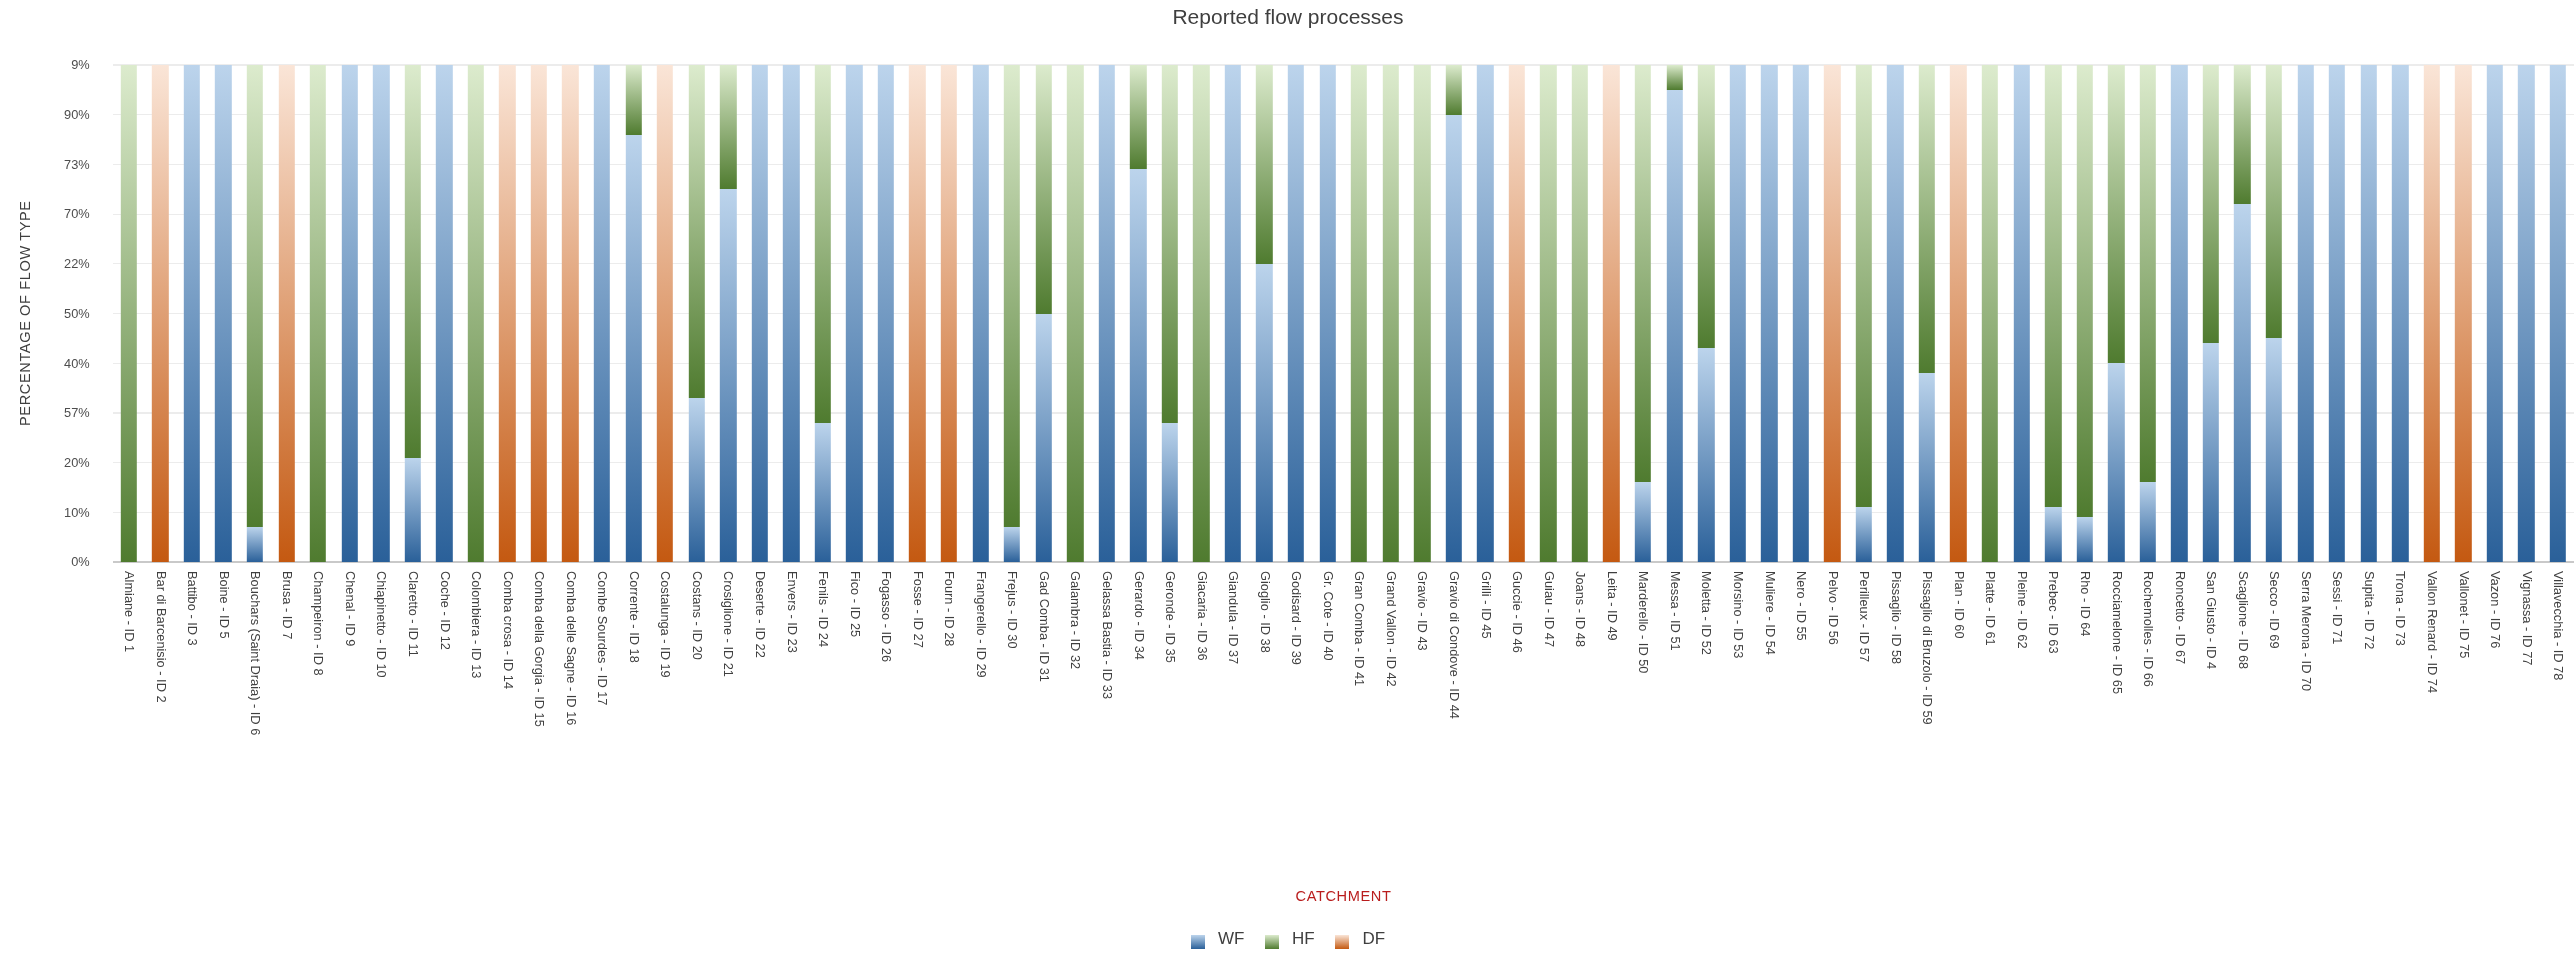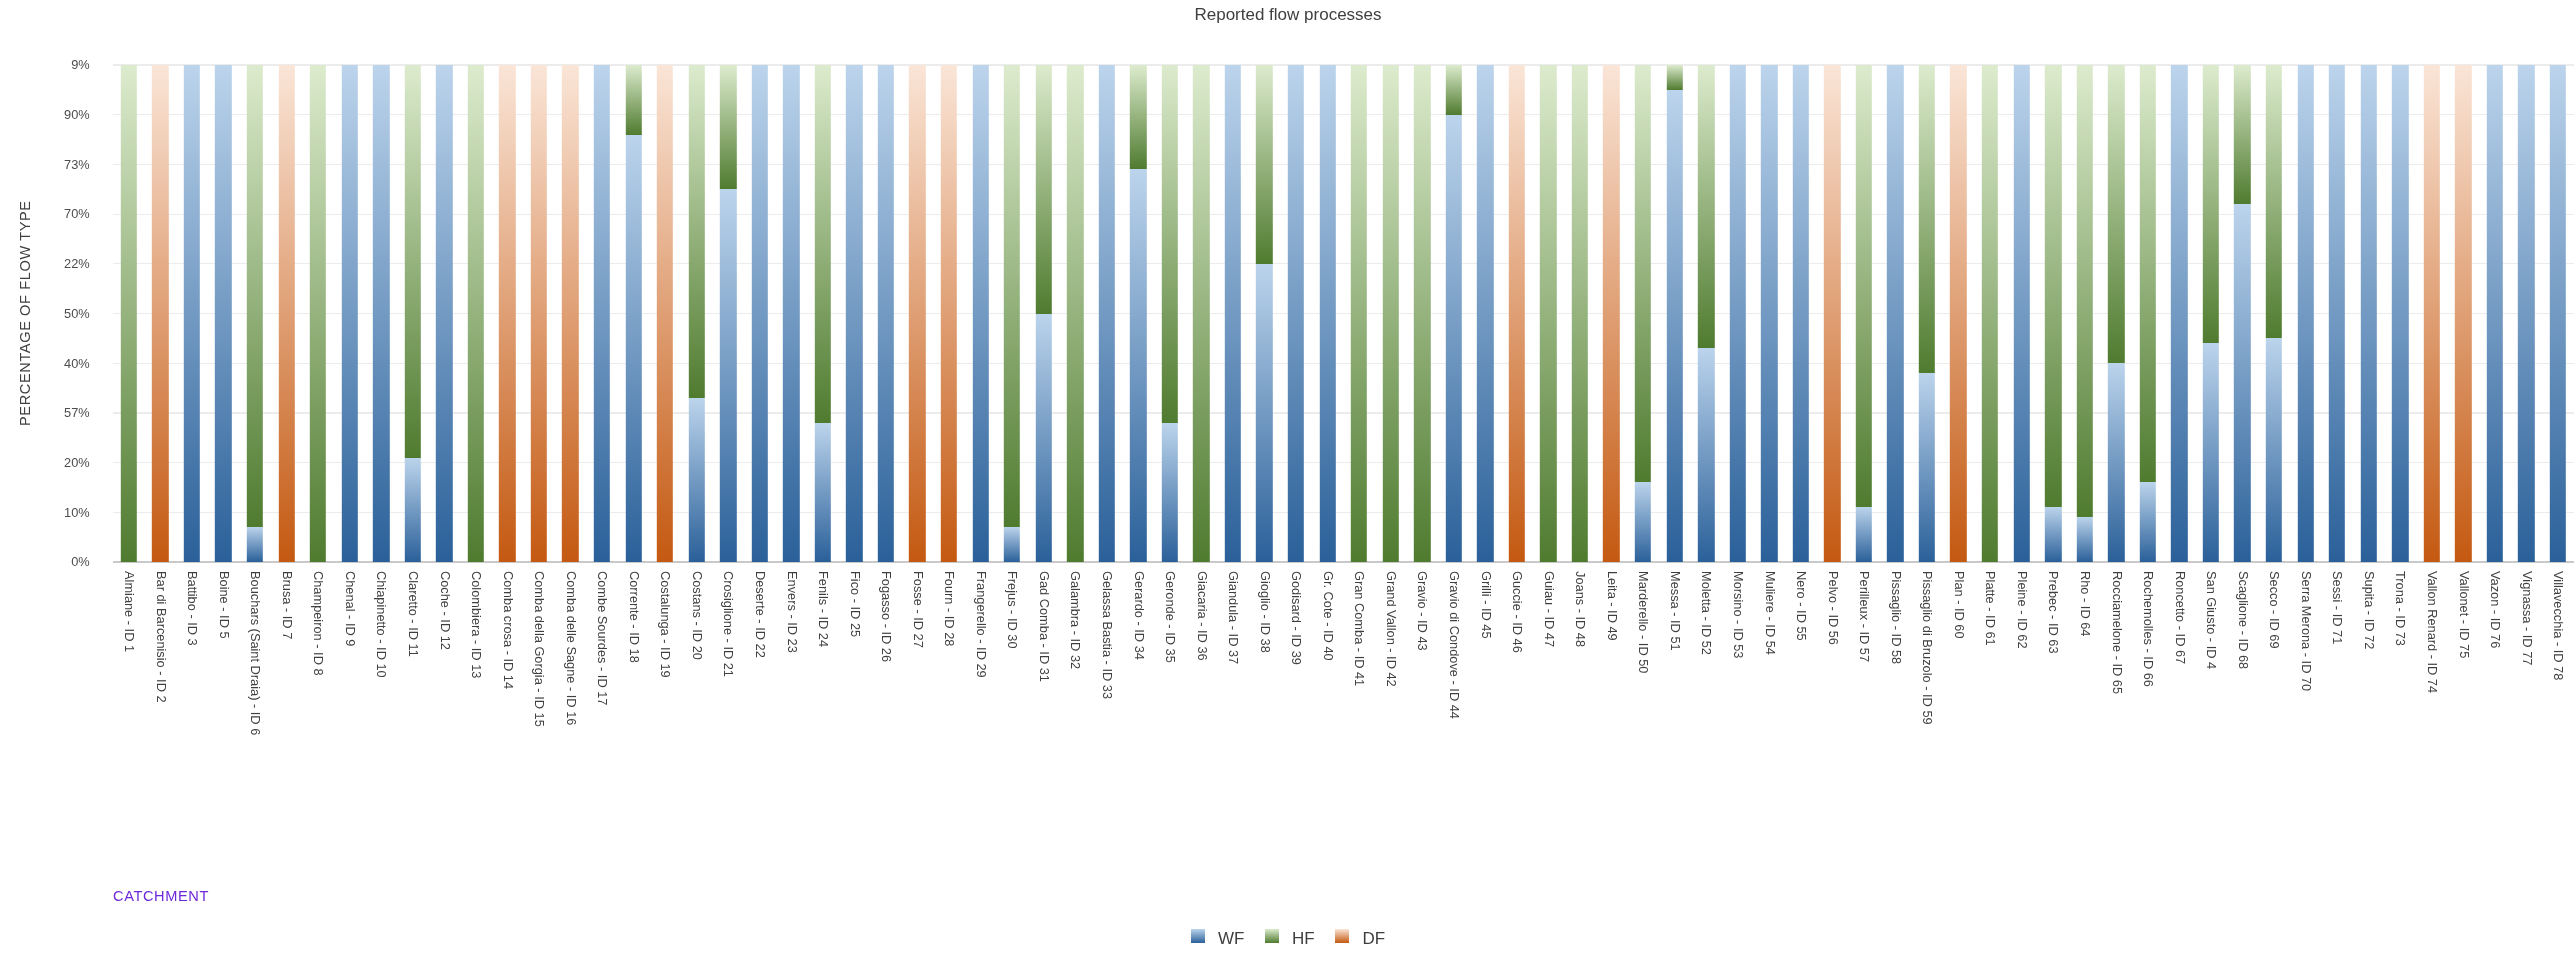"Reported flow processes" .title { font-size: 17px -> 21px }
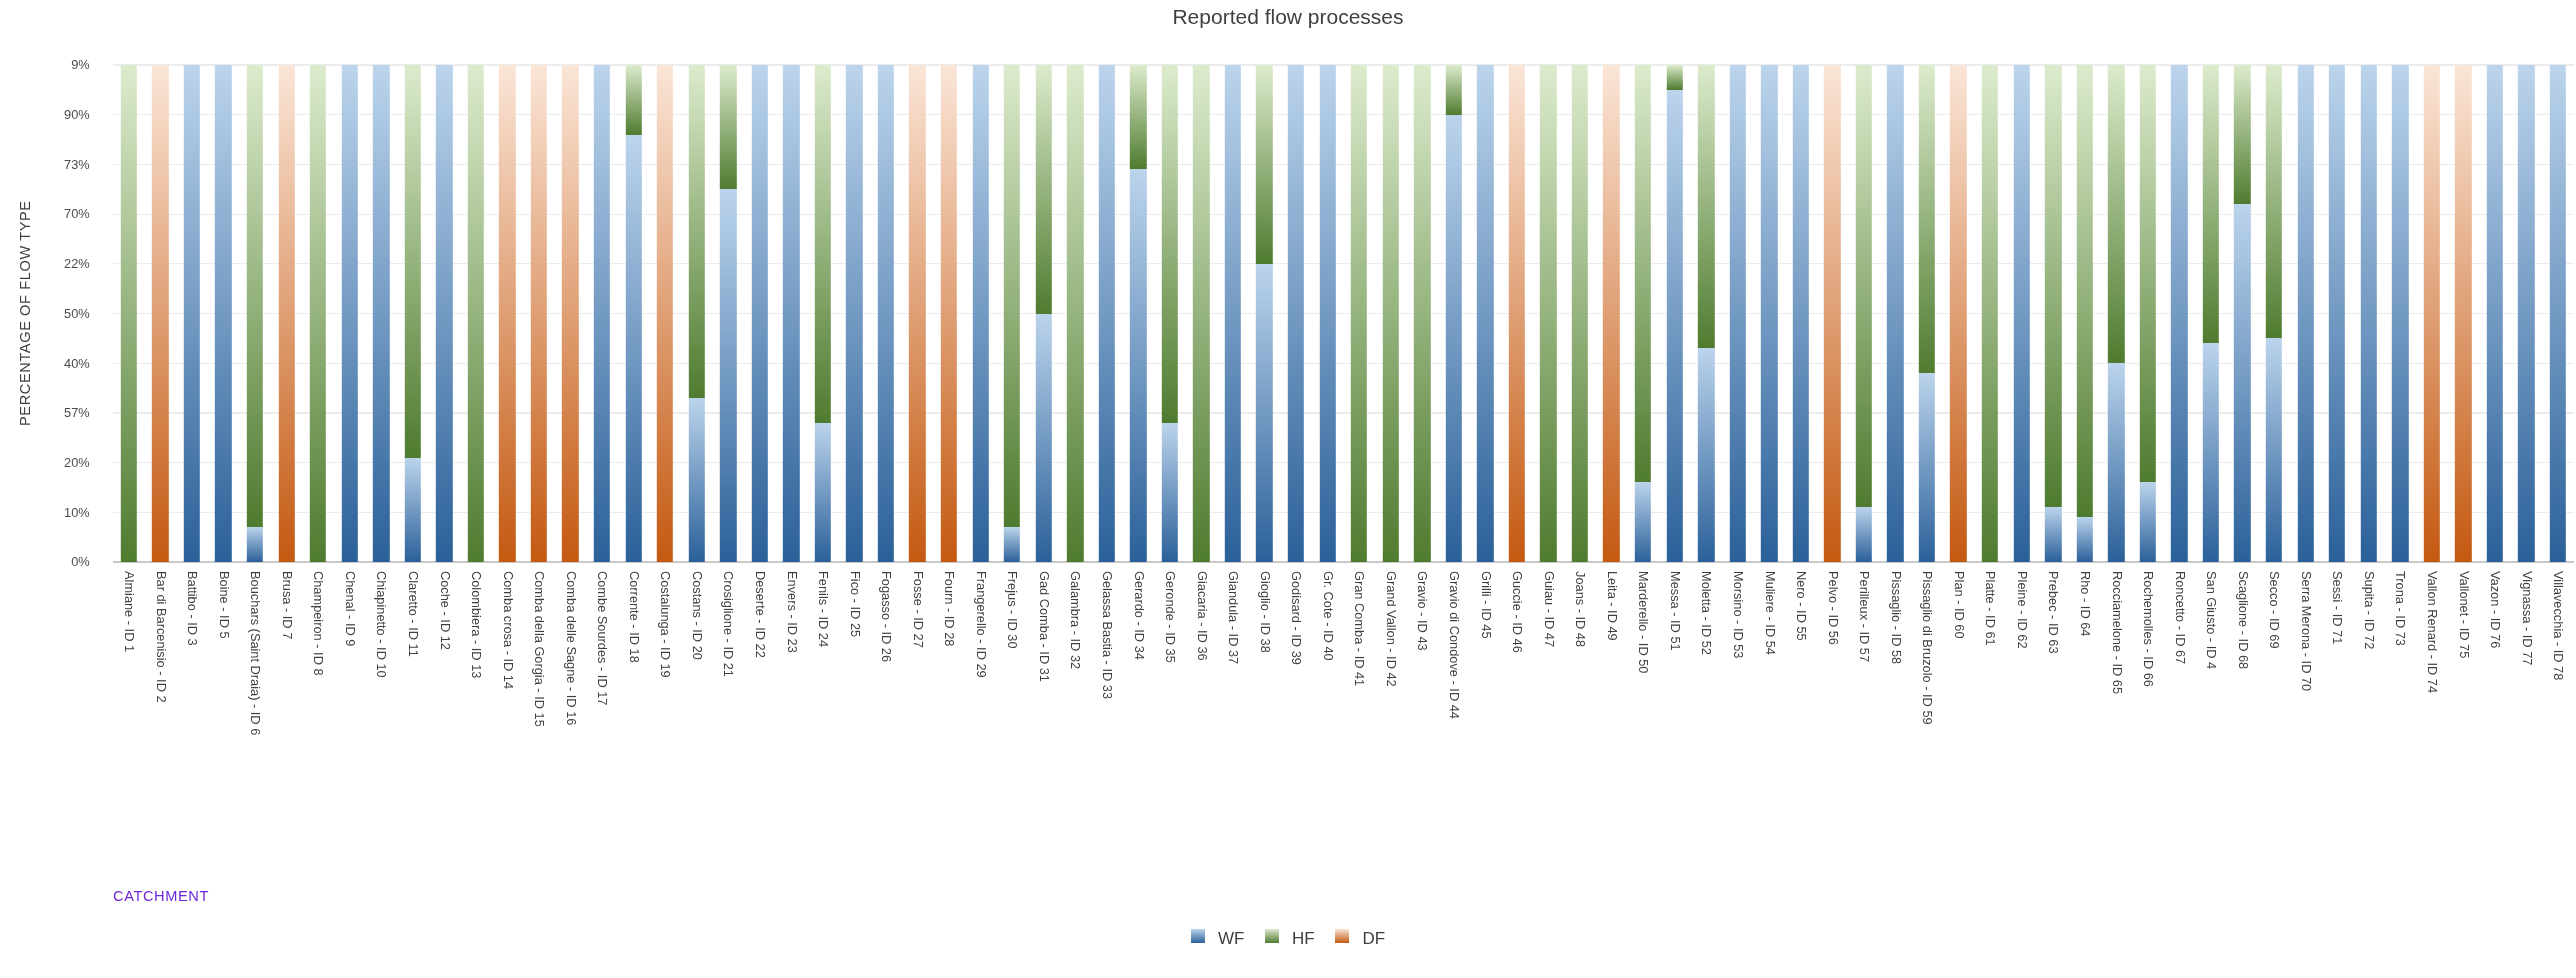"CATCHMENT" .x-title { color: #6d28d9 -> #b91c1c; text-align: none -> center }
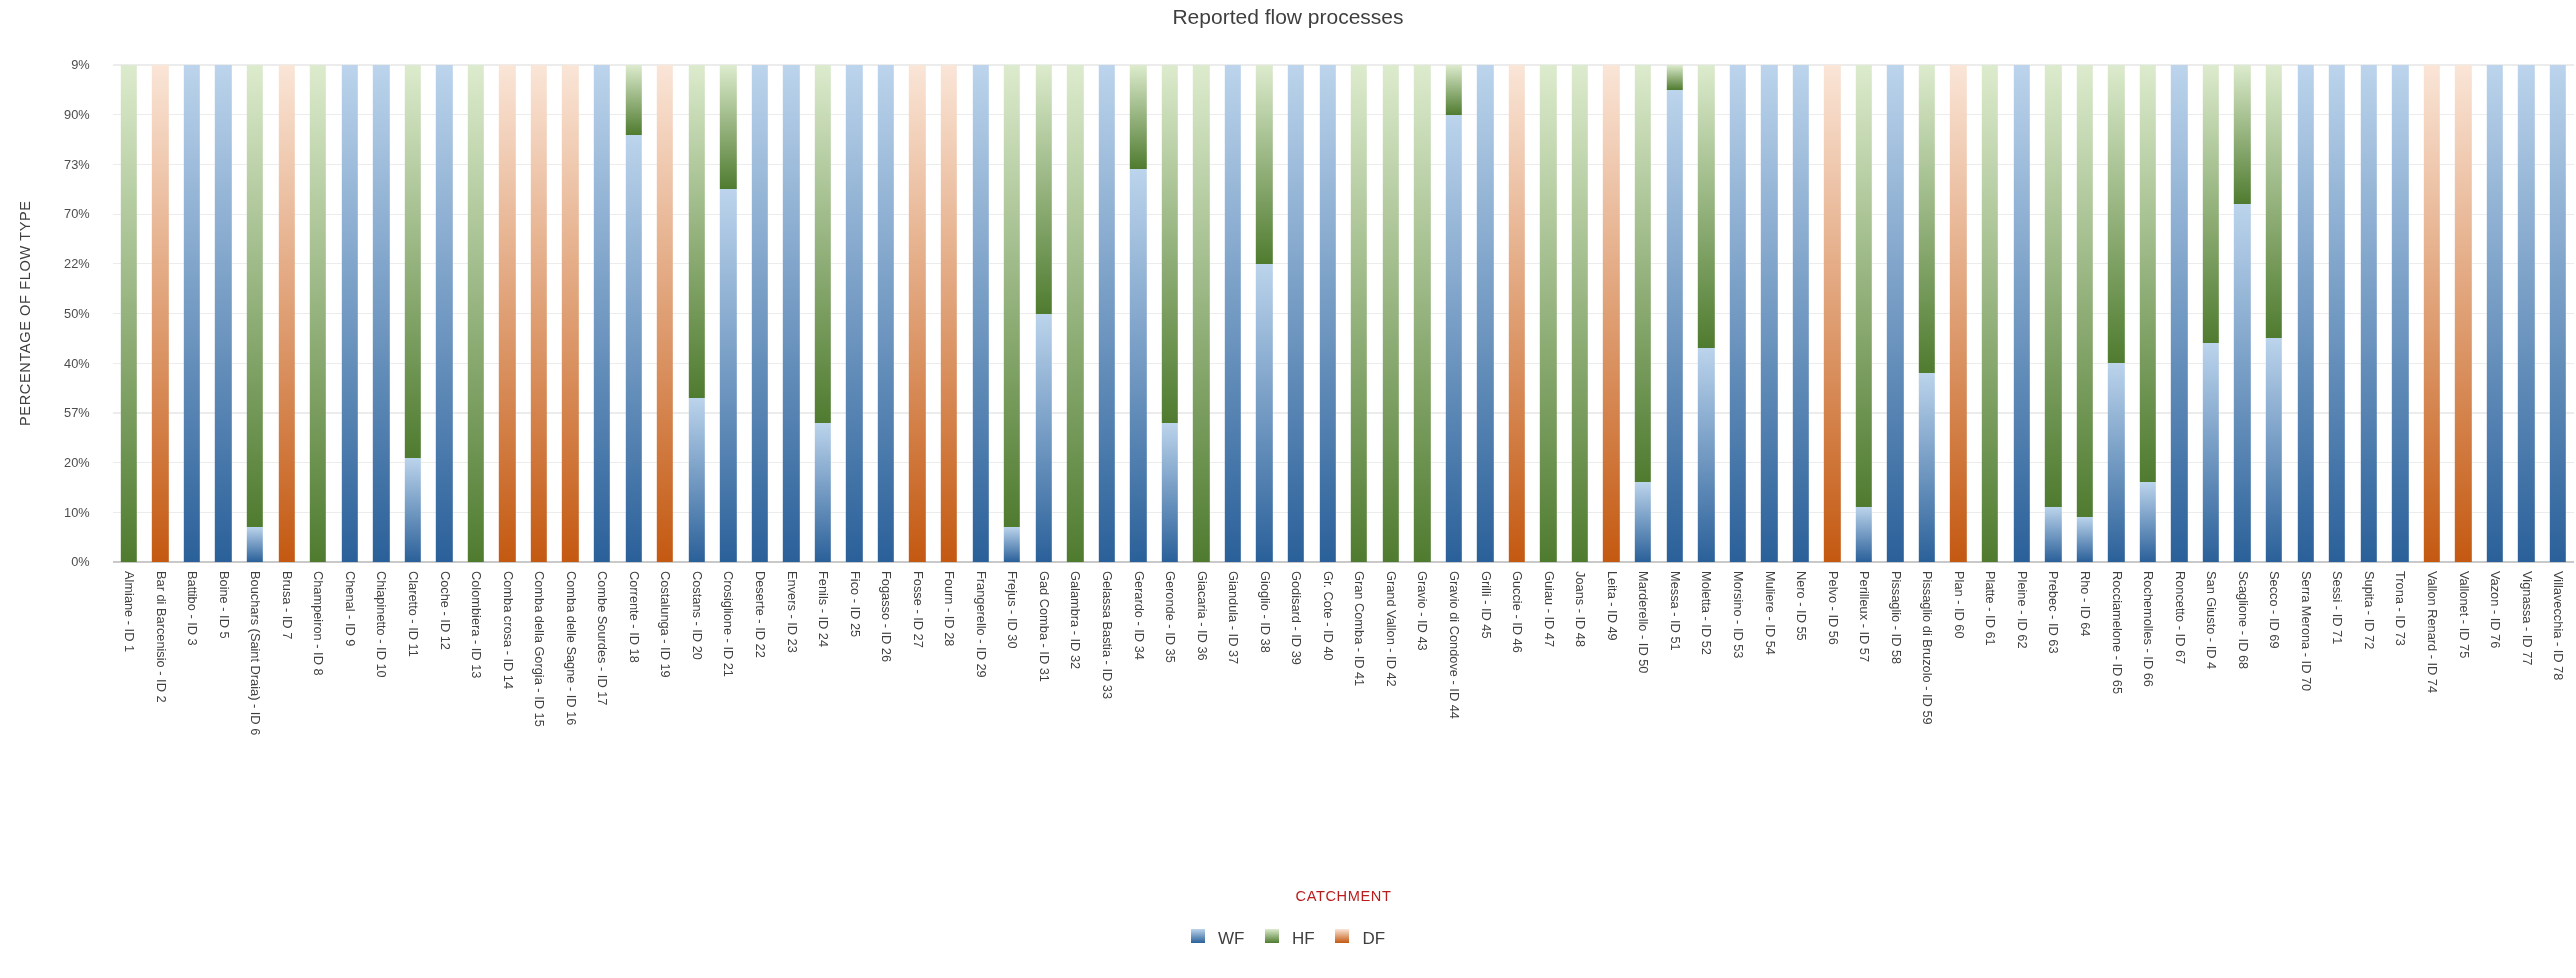"WF" .legend-item { align-items: flex-start -> flex-end }
